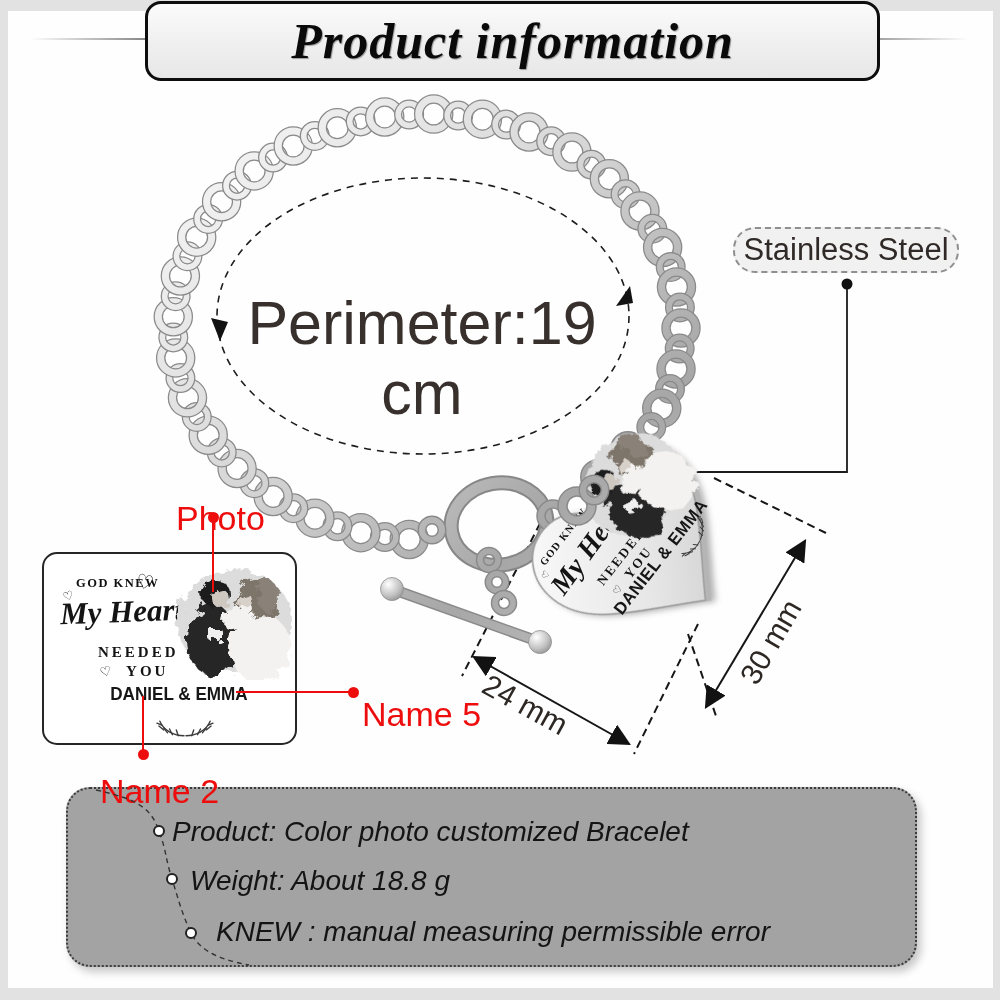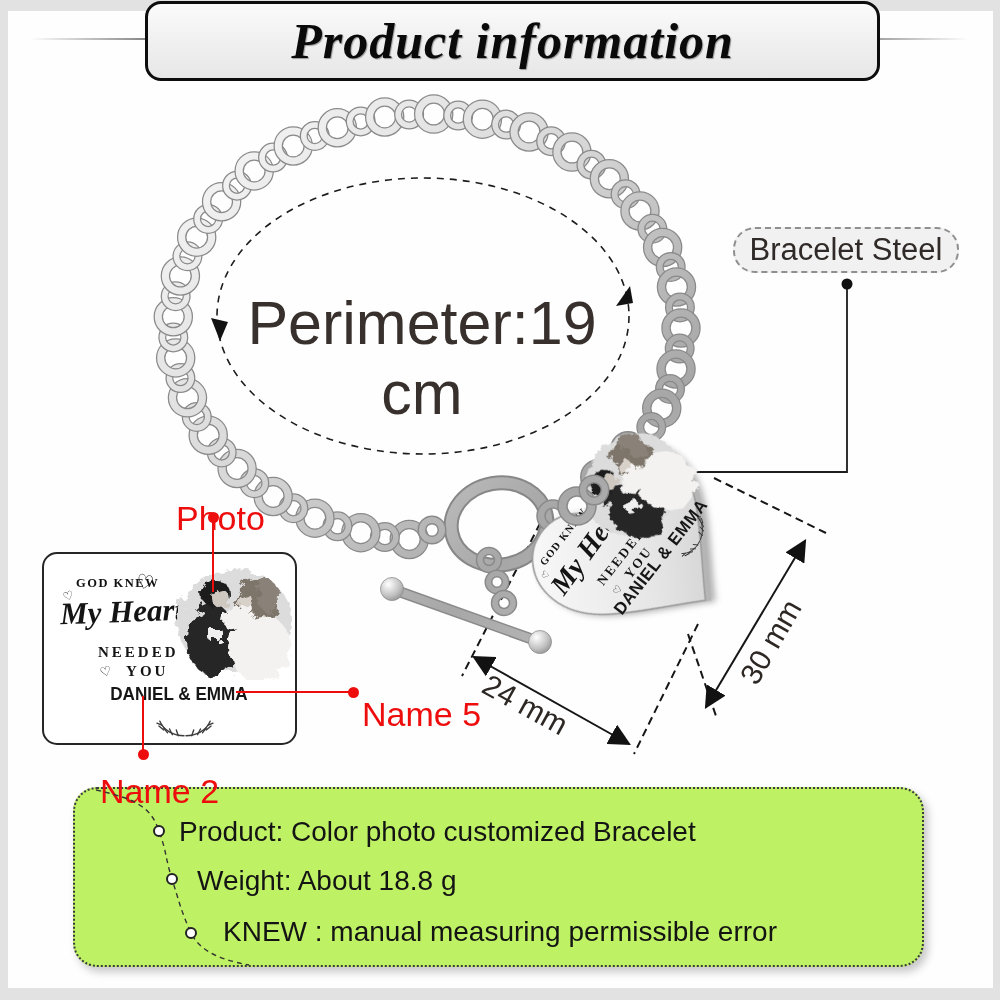"Bracelet Steel" div.pill { text: Bracelet -> Stainless }
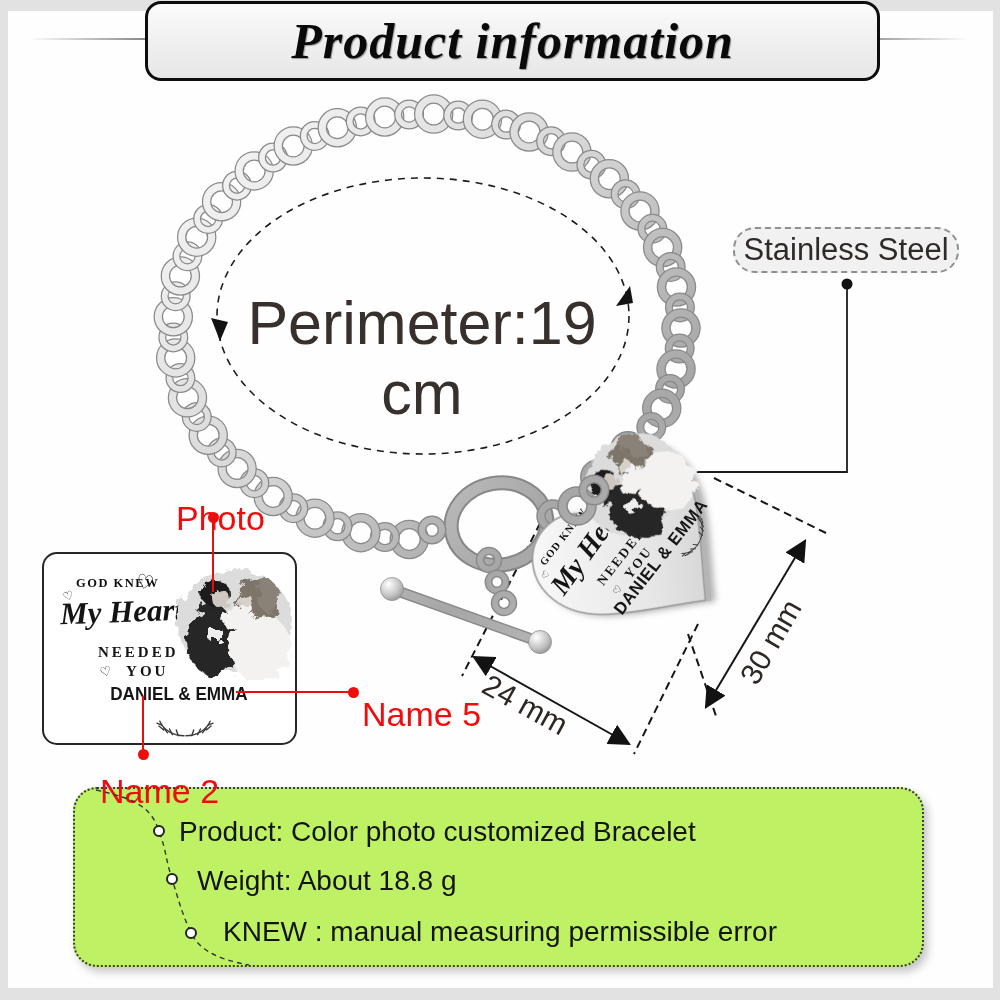"Product: Color photo customized Bracelet" .infobox { background: #bef264 -> #a3a3a3; font-style: none -> italic; left: 73px -> 66px }
